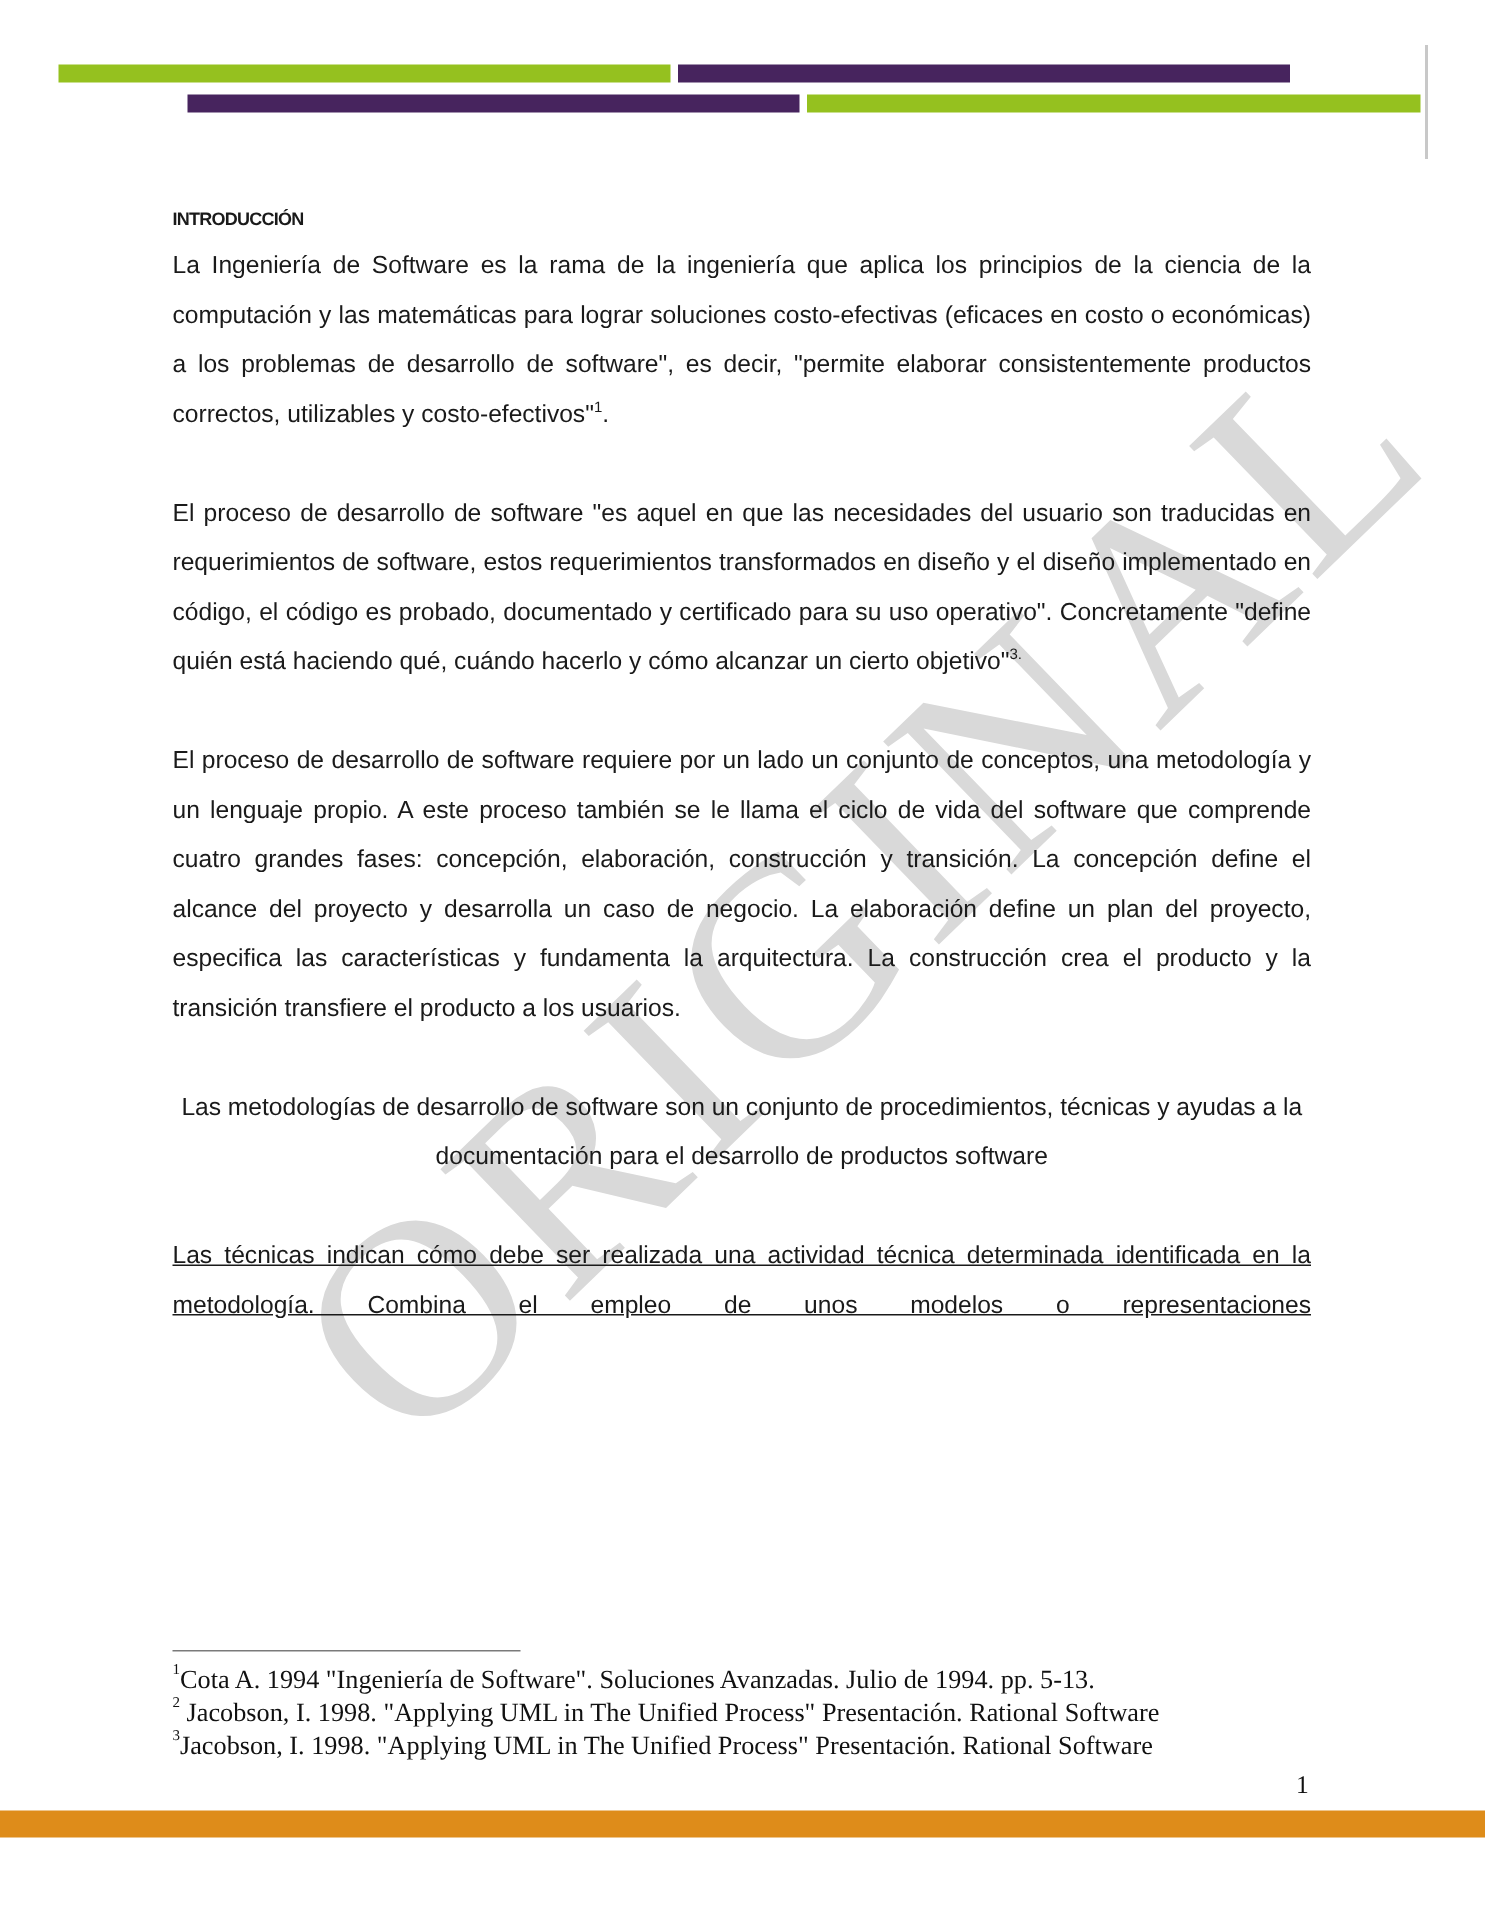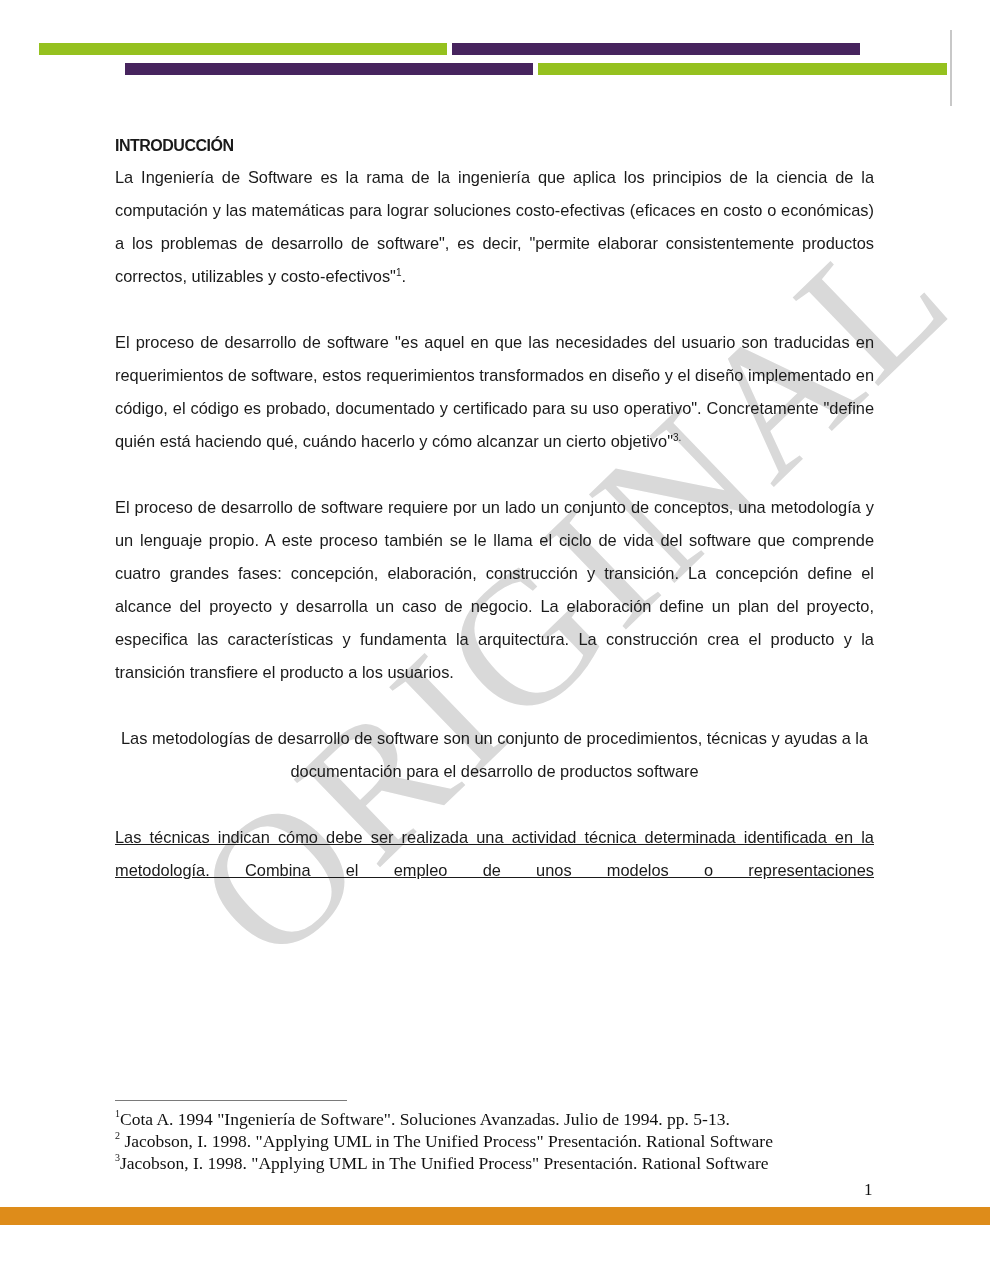"INTRODUCCIÓN" .heading { font-size: 16px -> 12px }
